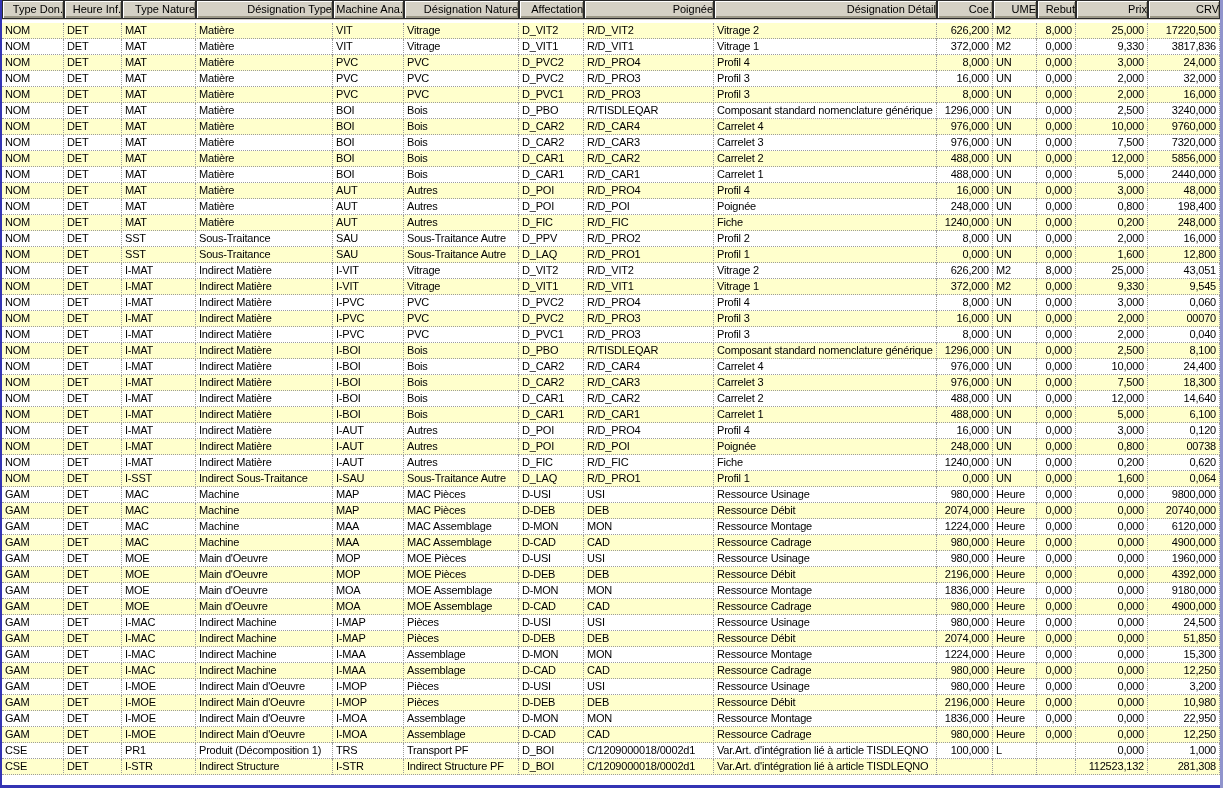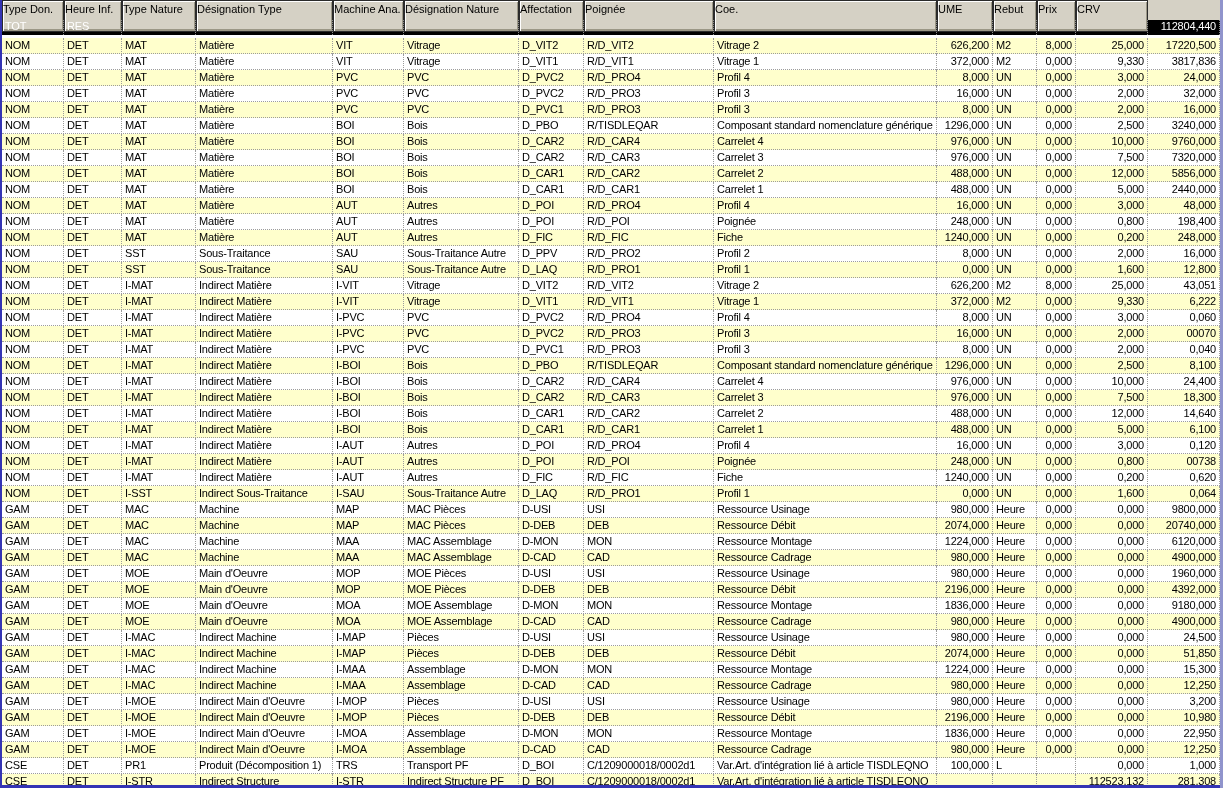"Type Don." .hcell { height: 32px -> 19px; text-align: left -> right }
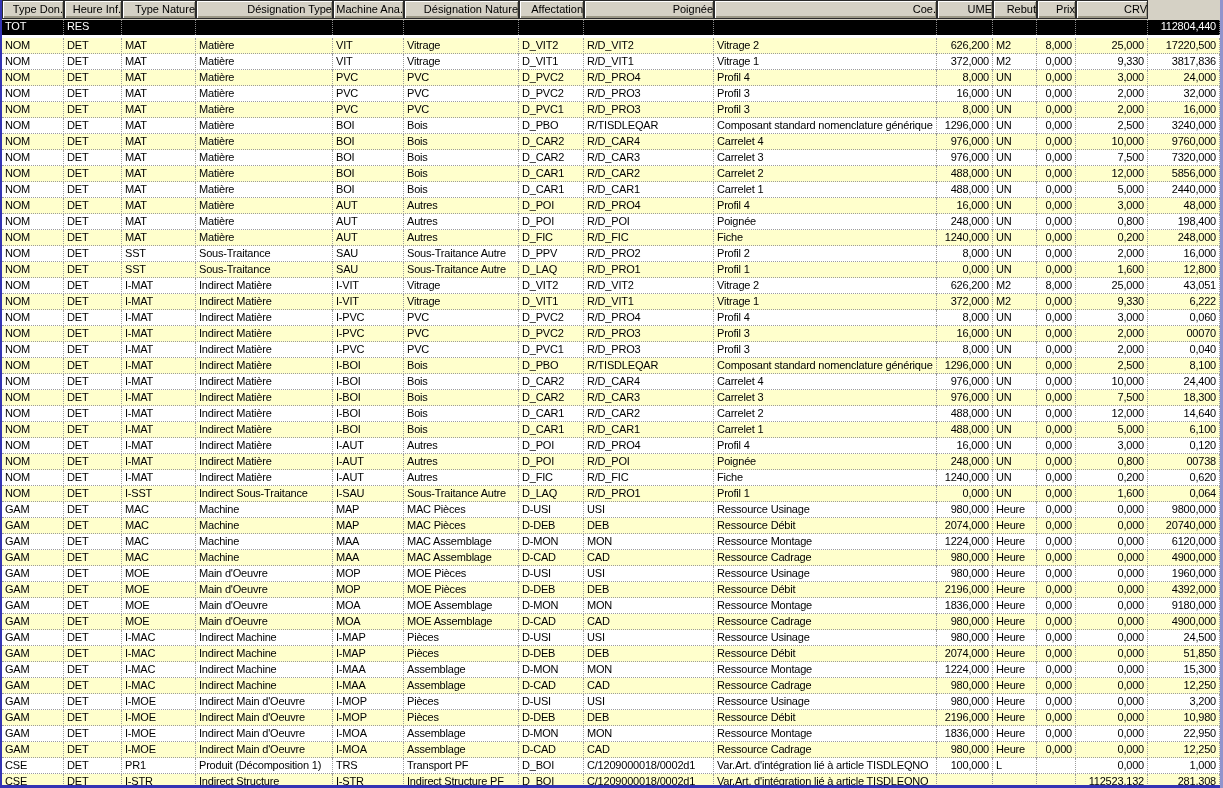"Désignation Détail" div.hcell { html: none -> <div>Désignation Détail</div> }
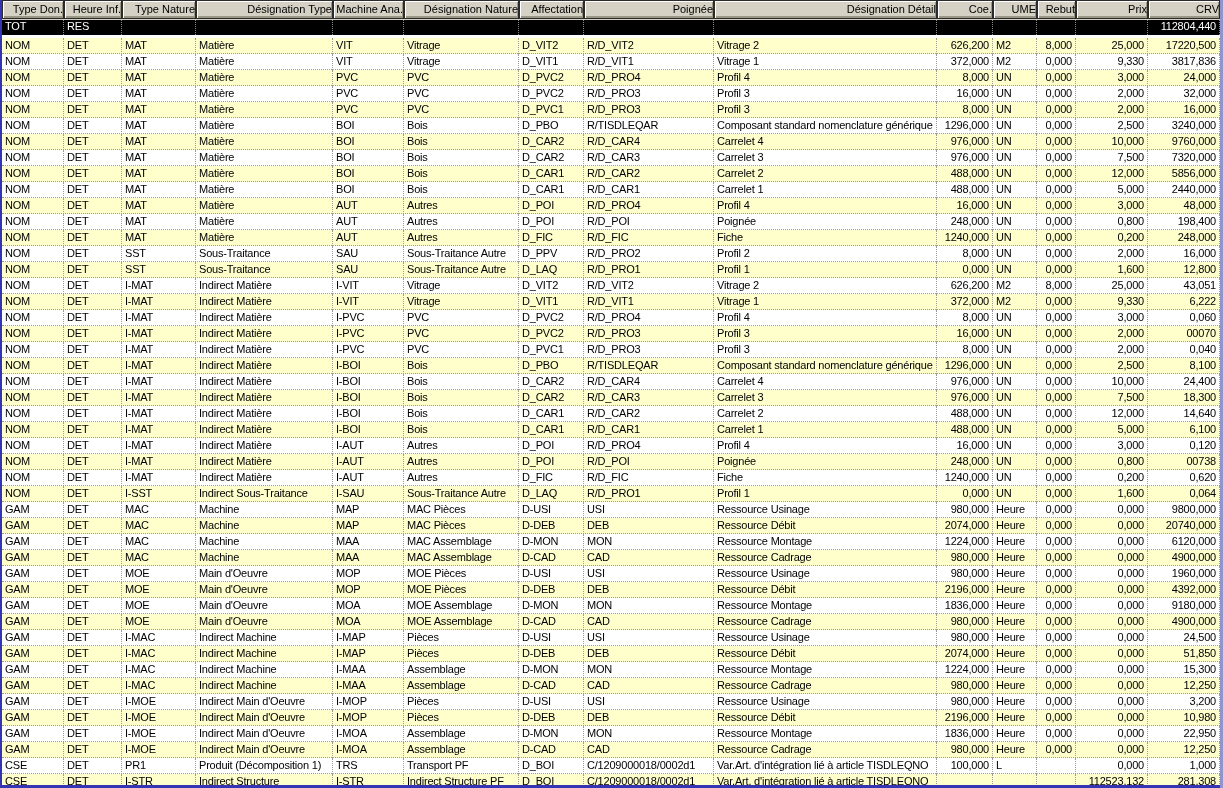"TOT" div.row { html: <div> <div>TOT</div> <div>RES</div> <div></div> <div></div> <div></div> <div></div> <div></div> <div></div> <div></div> <div></div> <div></div> <div></div> <div></div> <div>112804,440</div> </div> -> none }
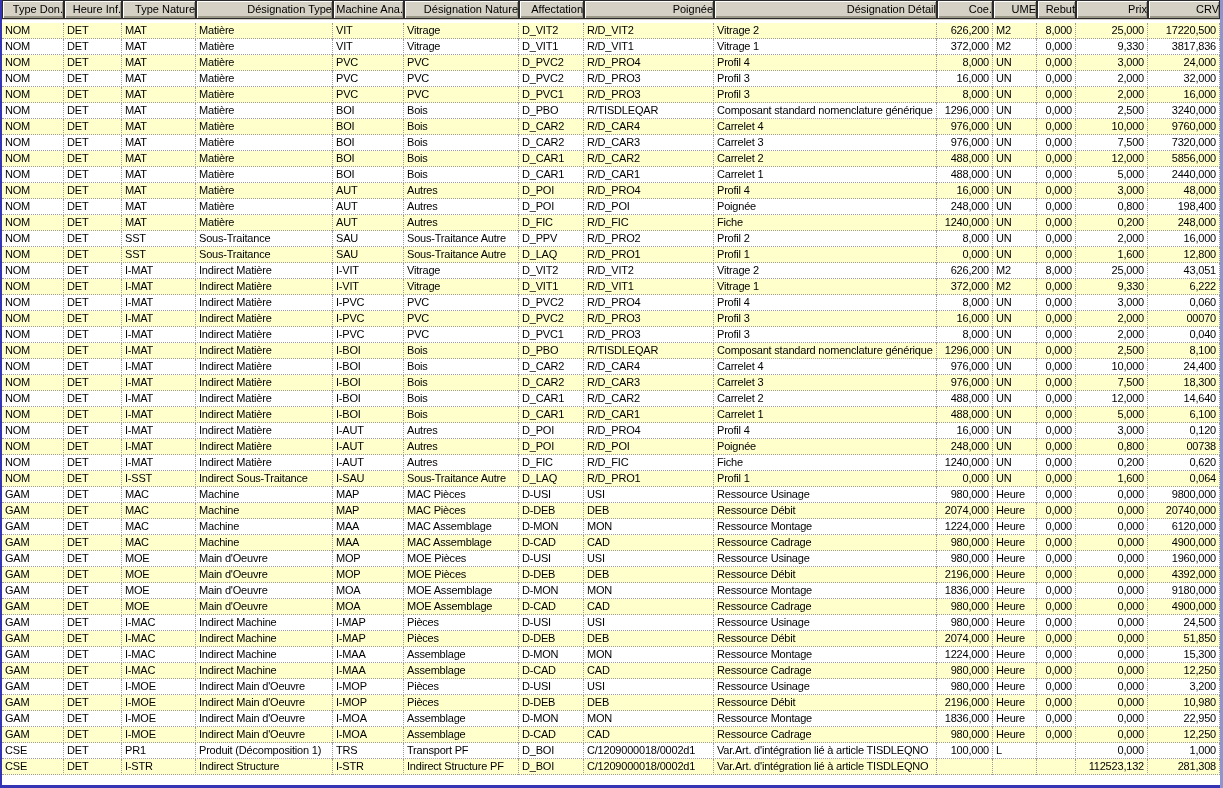"6,222" div.cell { text: 6,222 -> 9,545 }
